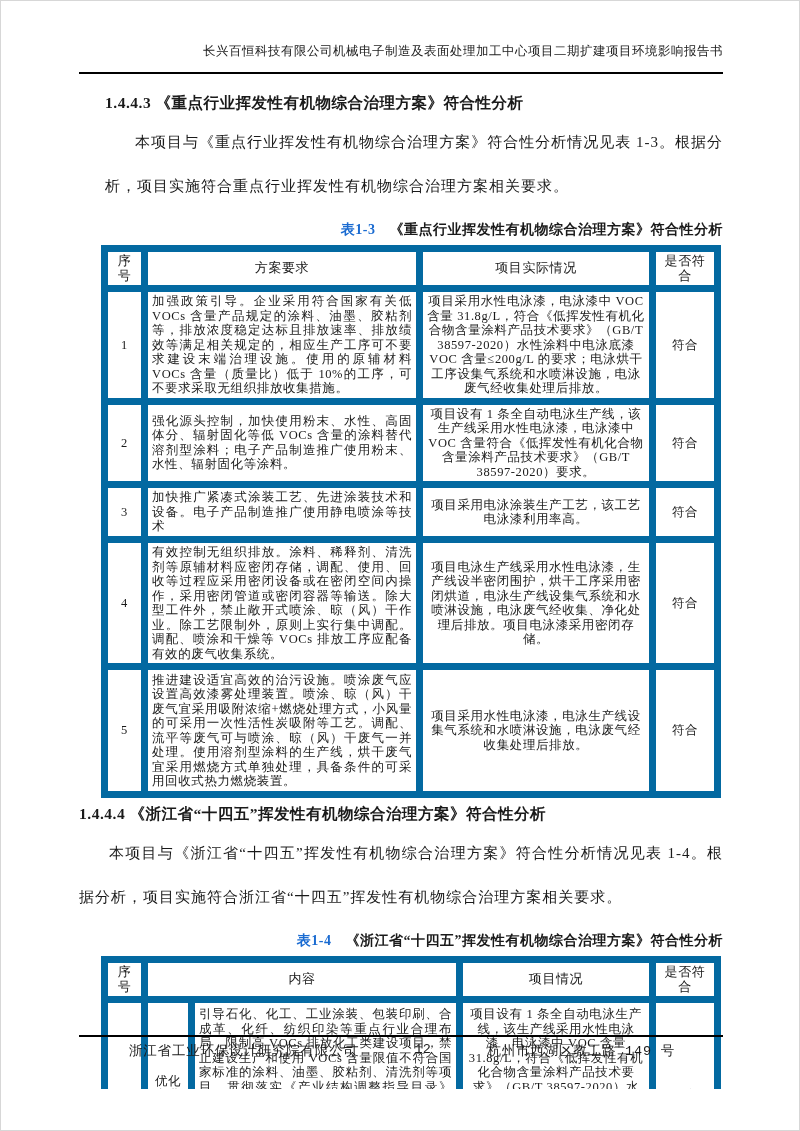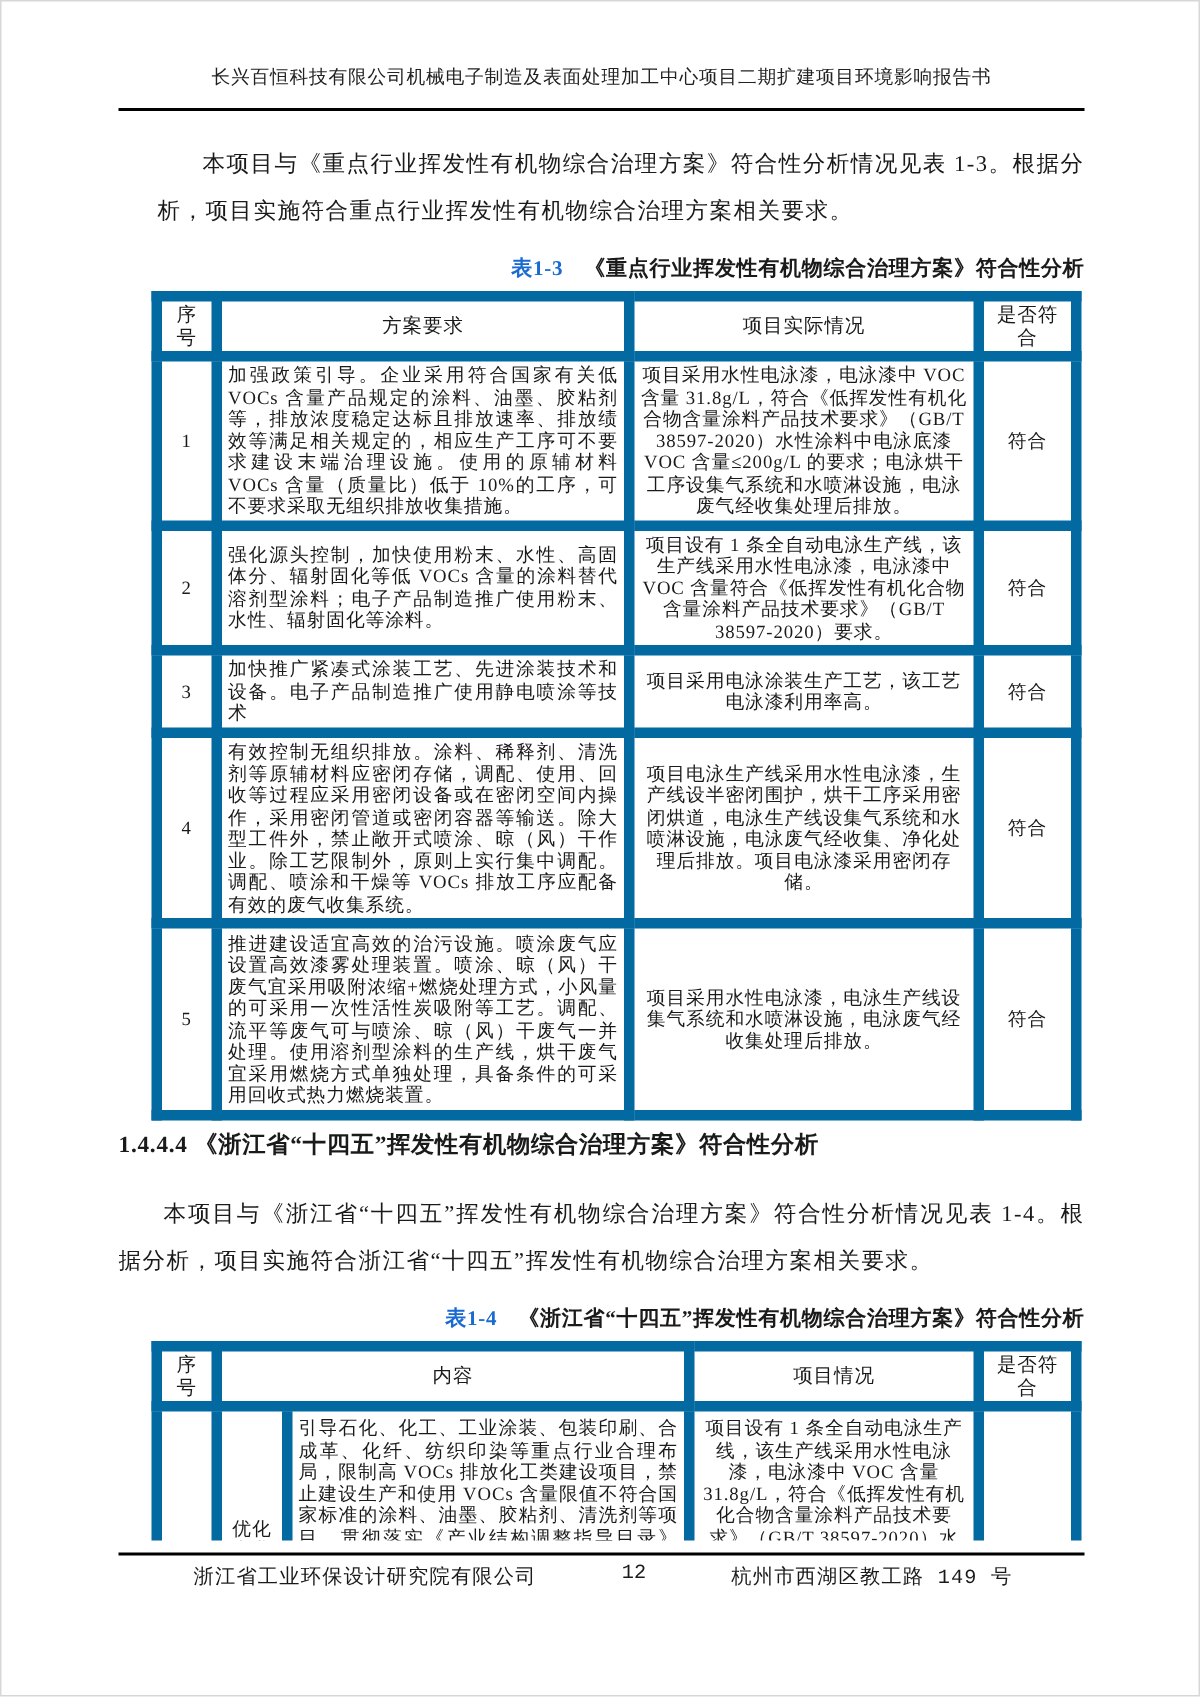"长兴百恒科技有限公司机械电子制造及表面处理加工中心项目二期扩建项目环境影响报告书" .doc-header { text-align: center -> right }
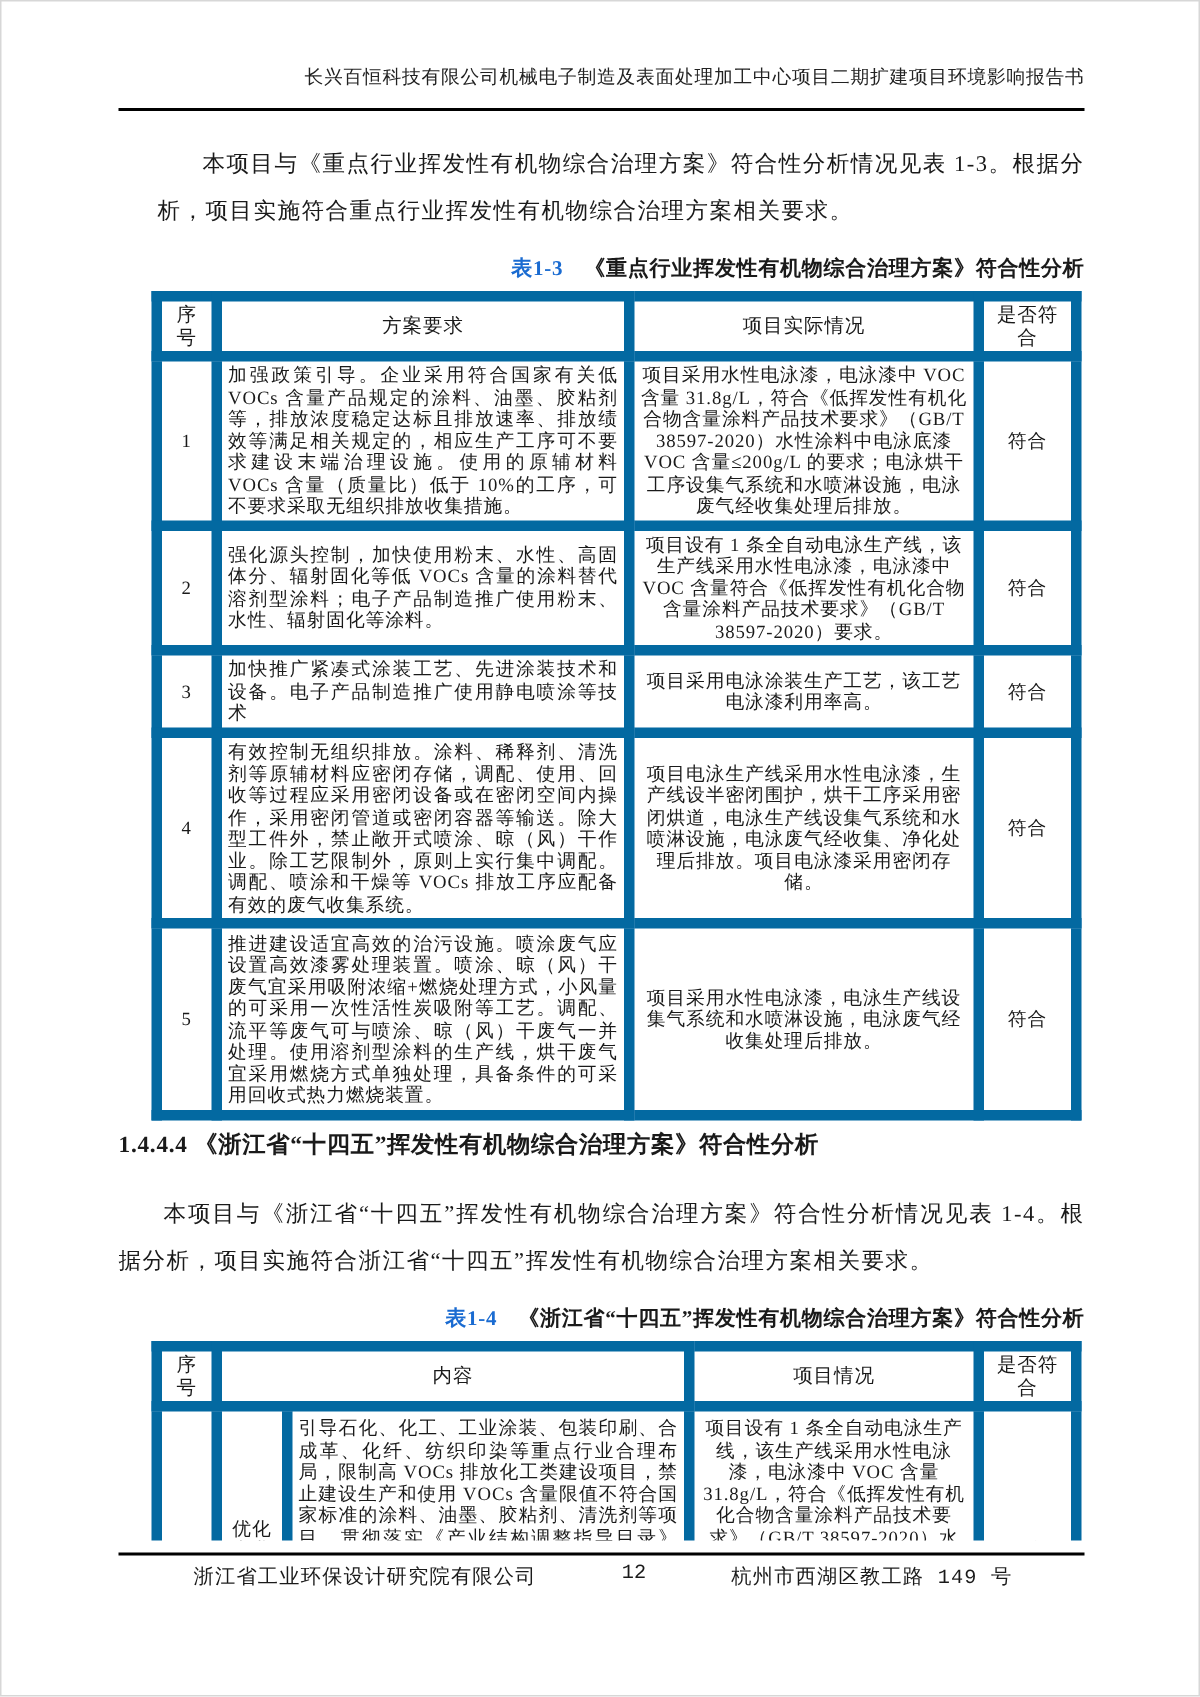"1.4.4.3 《重点行业挥发性有机物综合治理方案》符合性分析" h2.sec { html: none -> <h2>1.4.4.3 《重点行业挥发性有机物综合治理方案》符合性分析</h2> }
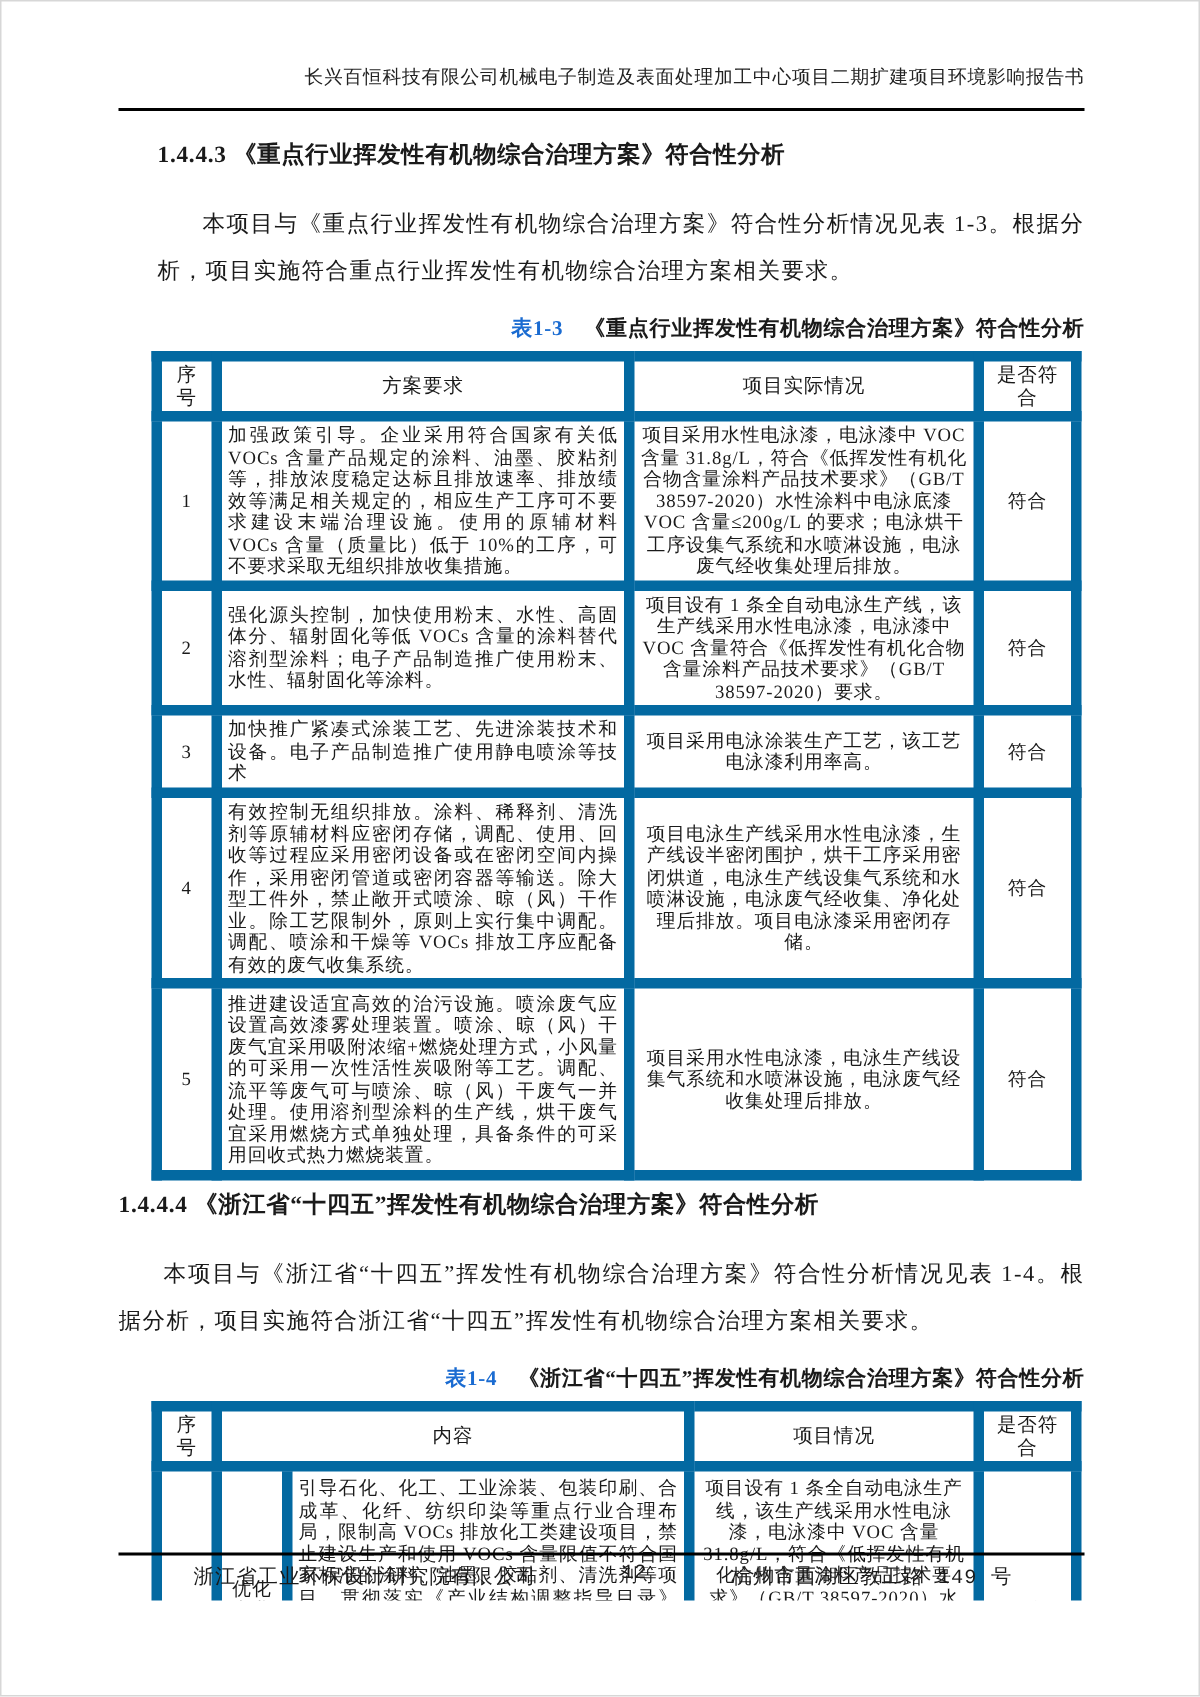"本项目与《重点行业挥发性有机物综合治理方案》符合性分析情况见表" p.body-para { line-height: 31px -> 44px; margin: 21px 0 0 26px -> 6px 0 0 26px }
